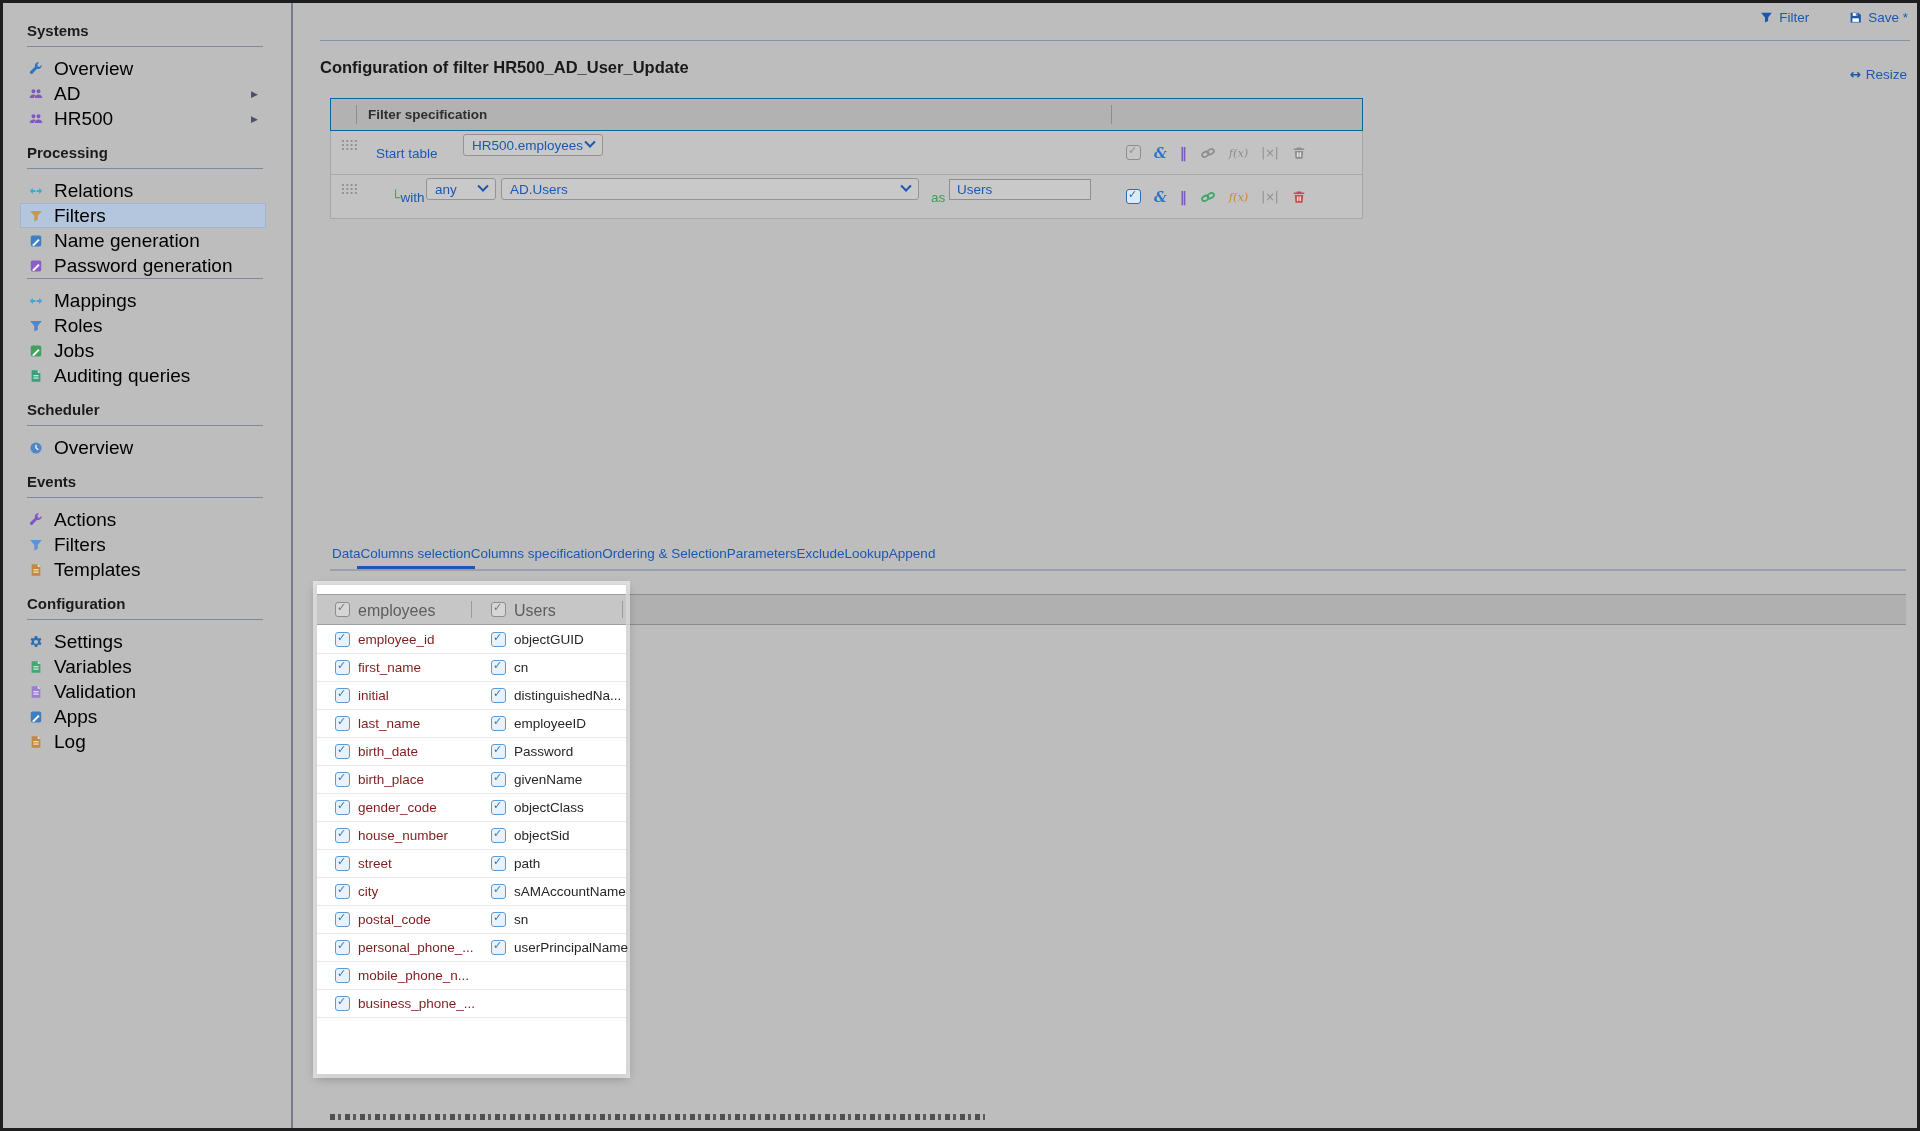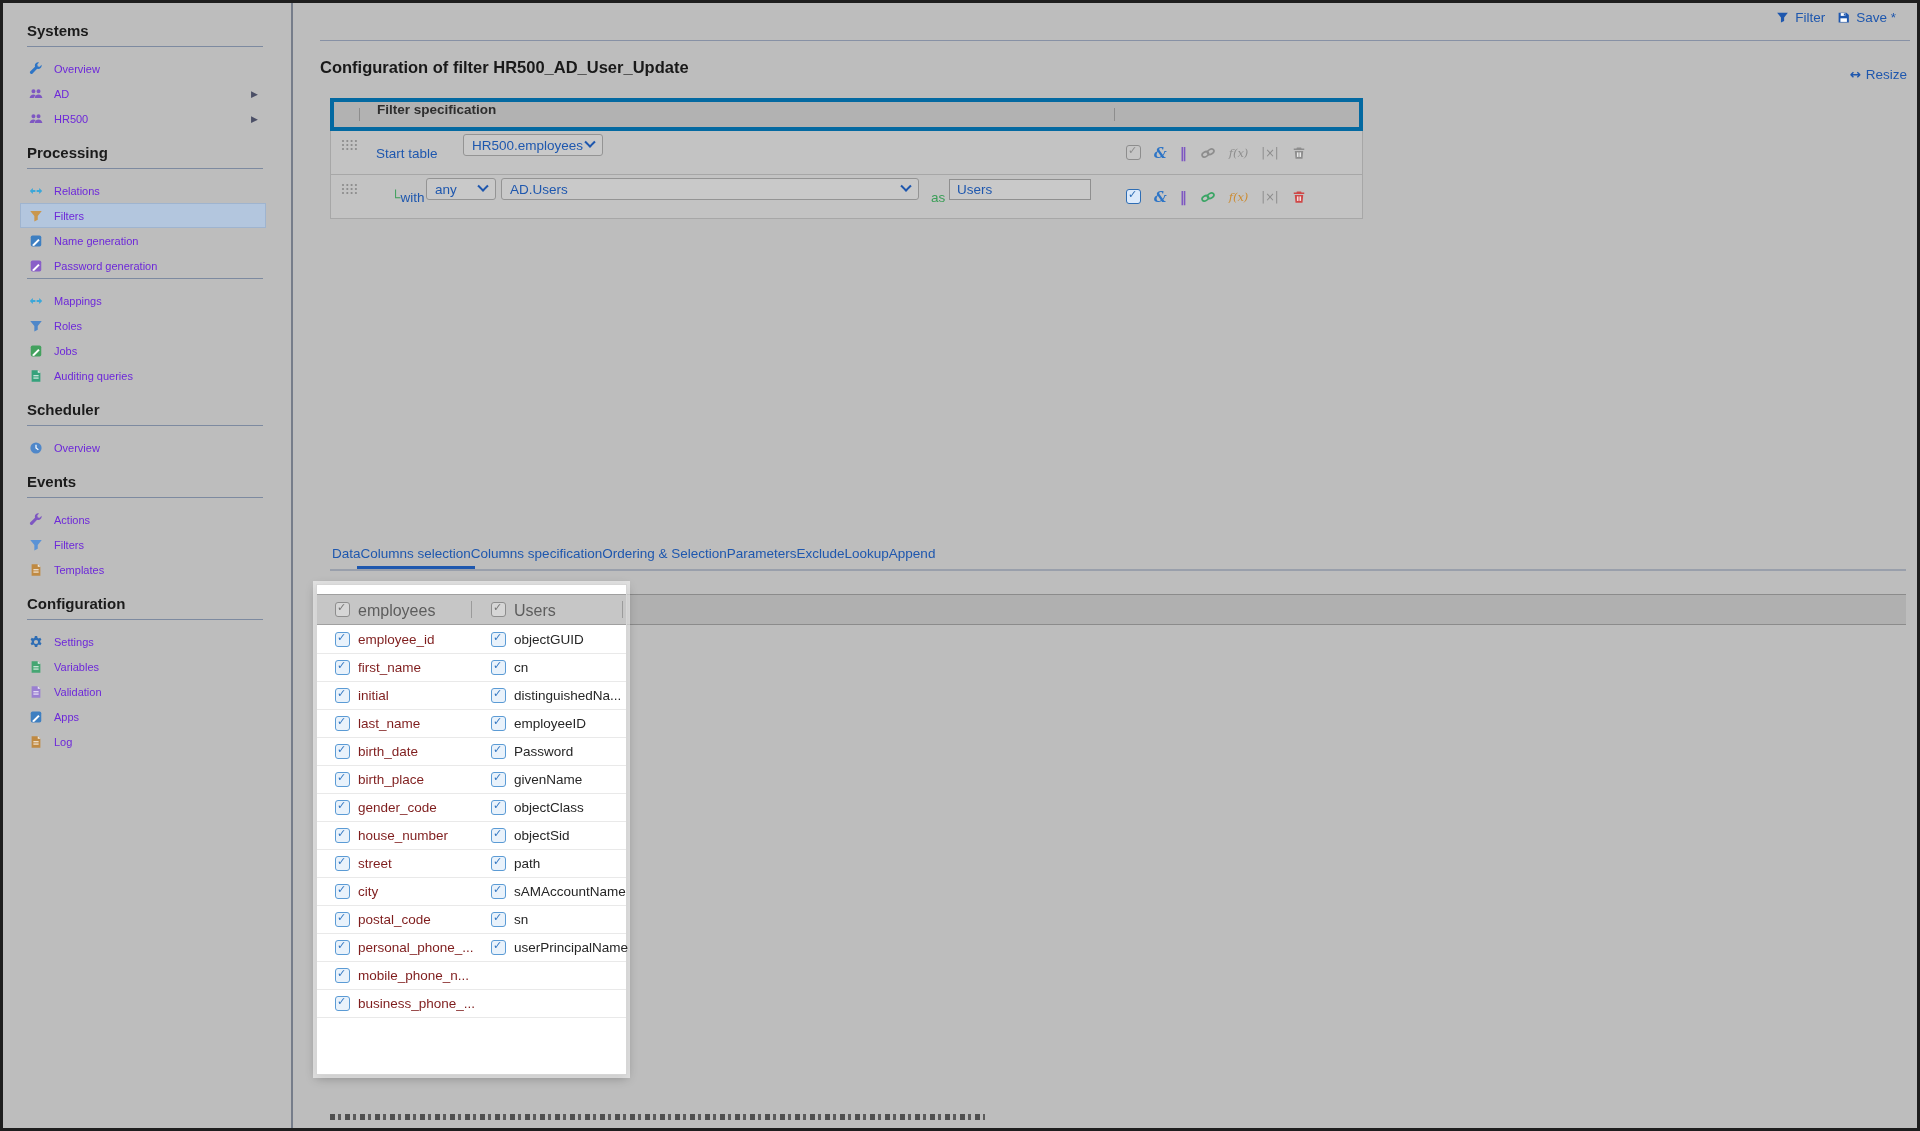"Filter" #topbar { gap: 12px -> 40px; right: 24px -> 12px }
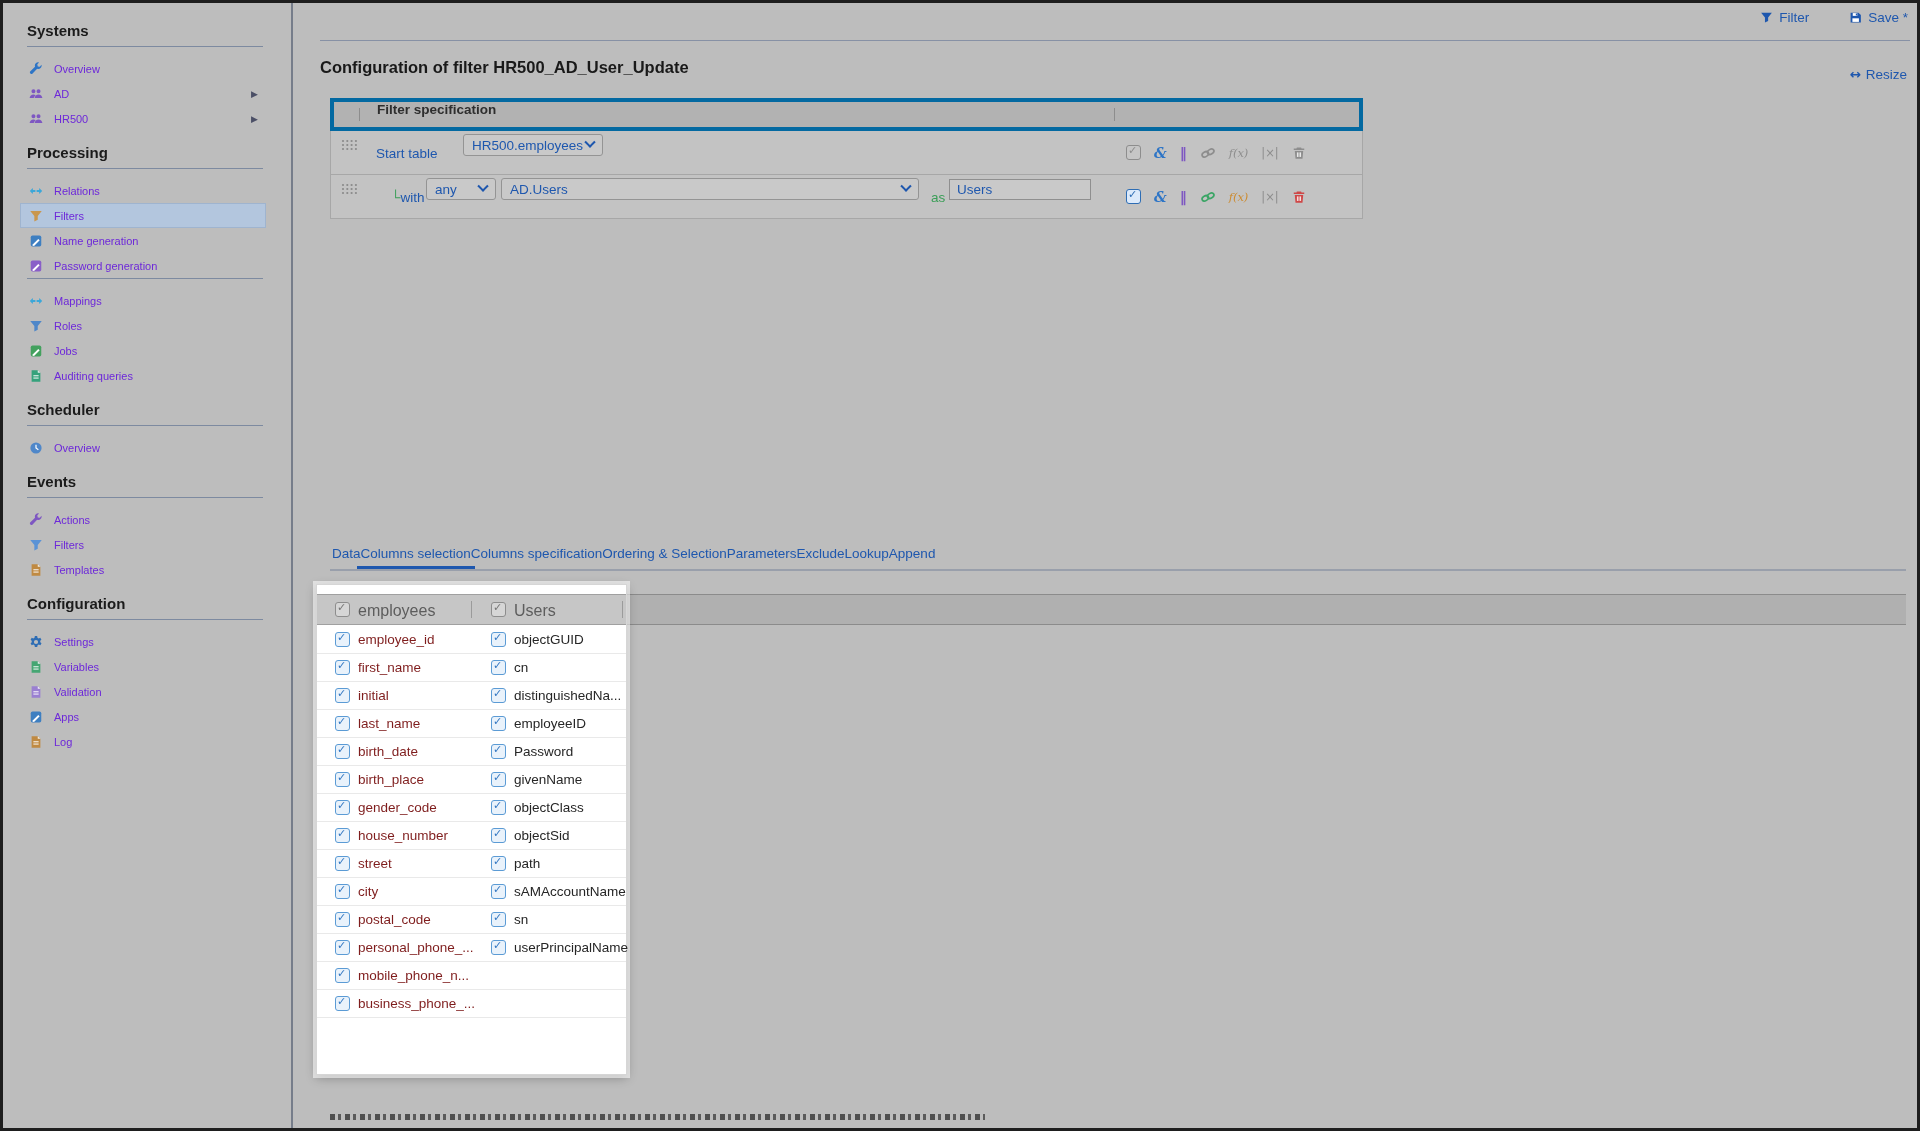"Overview" .sb-item .sb-label { color: #6d28d9 -> #000000; font-size: 11px -> 19px }
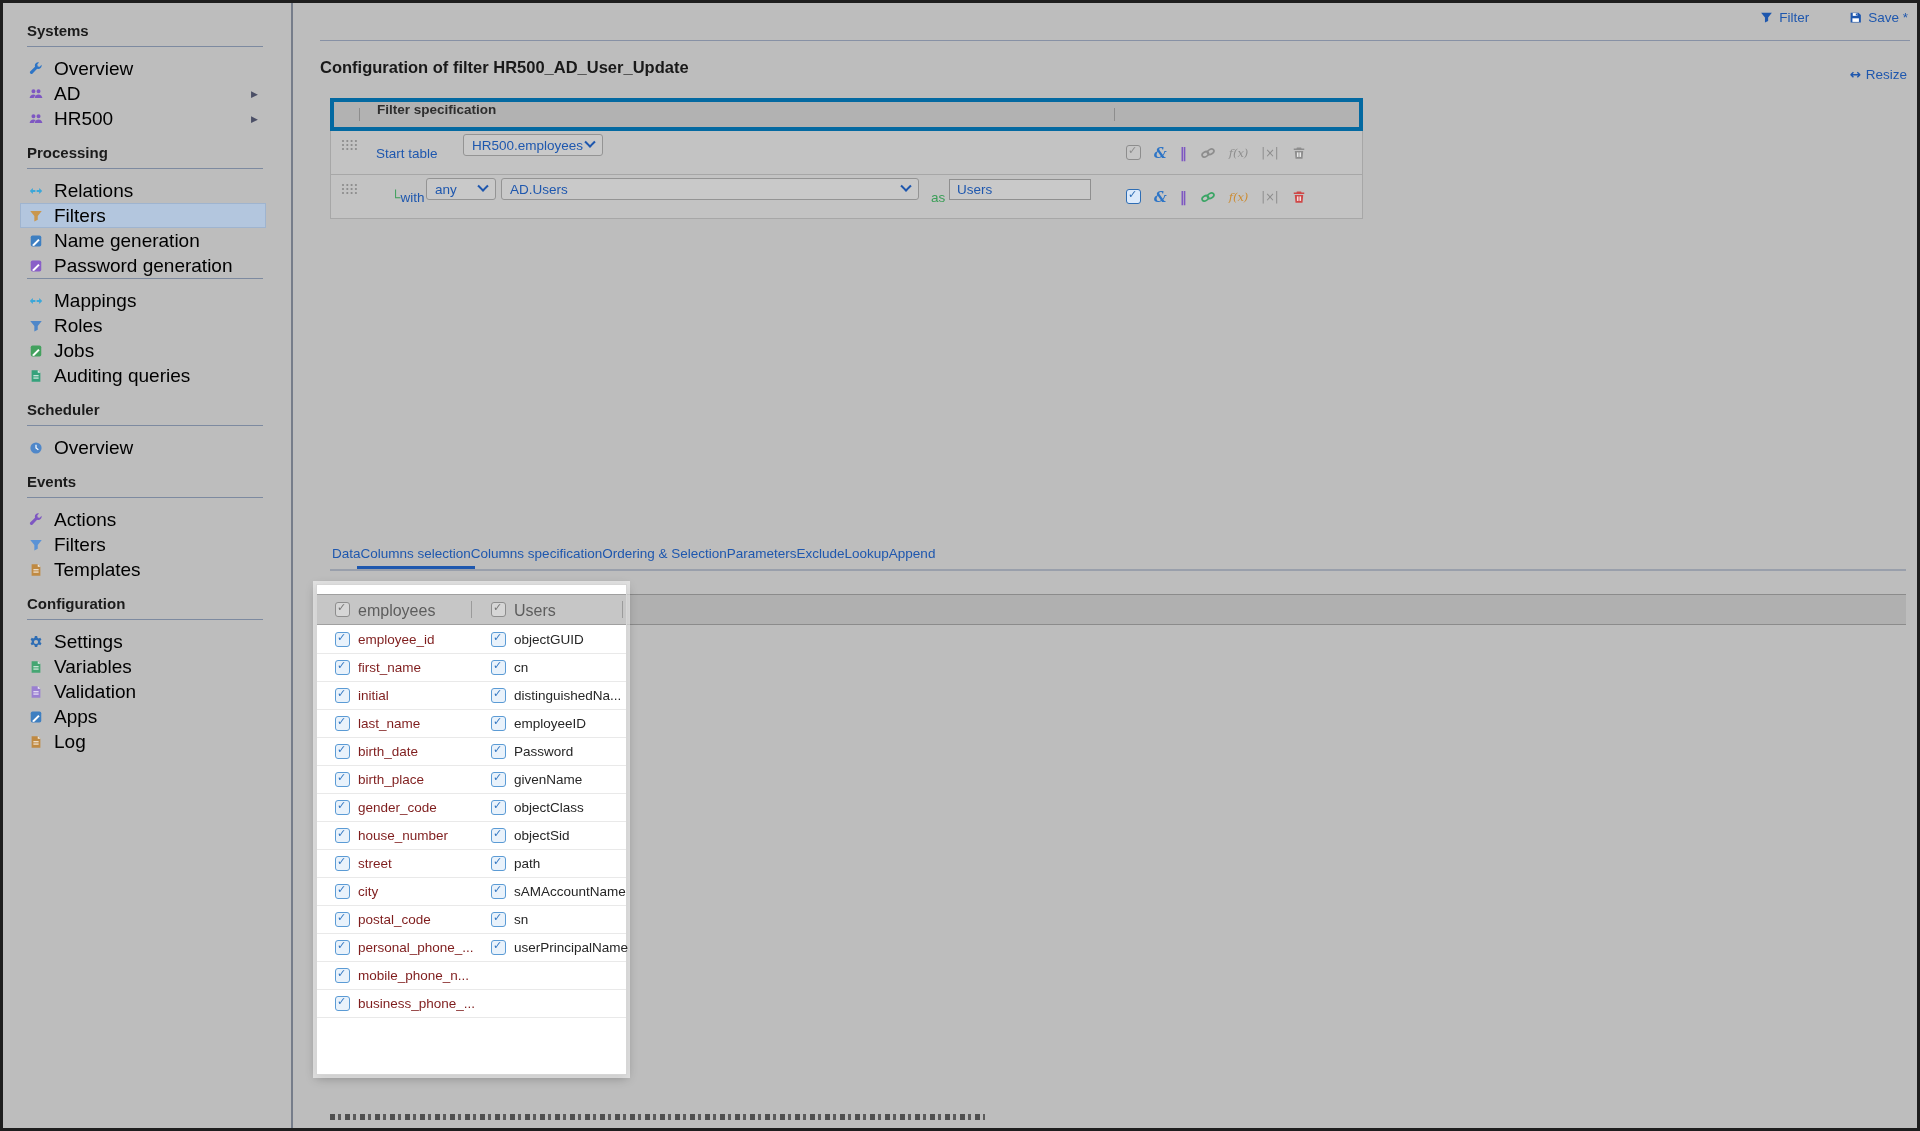"Filter specification" .ft-header { align-items: flex-start -> center; border: 4px solid #0369a1 -> 1px solid #0369a1; padding-left: 6px -> none }
